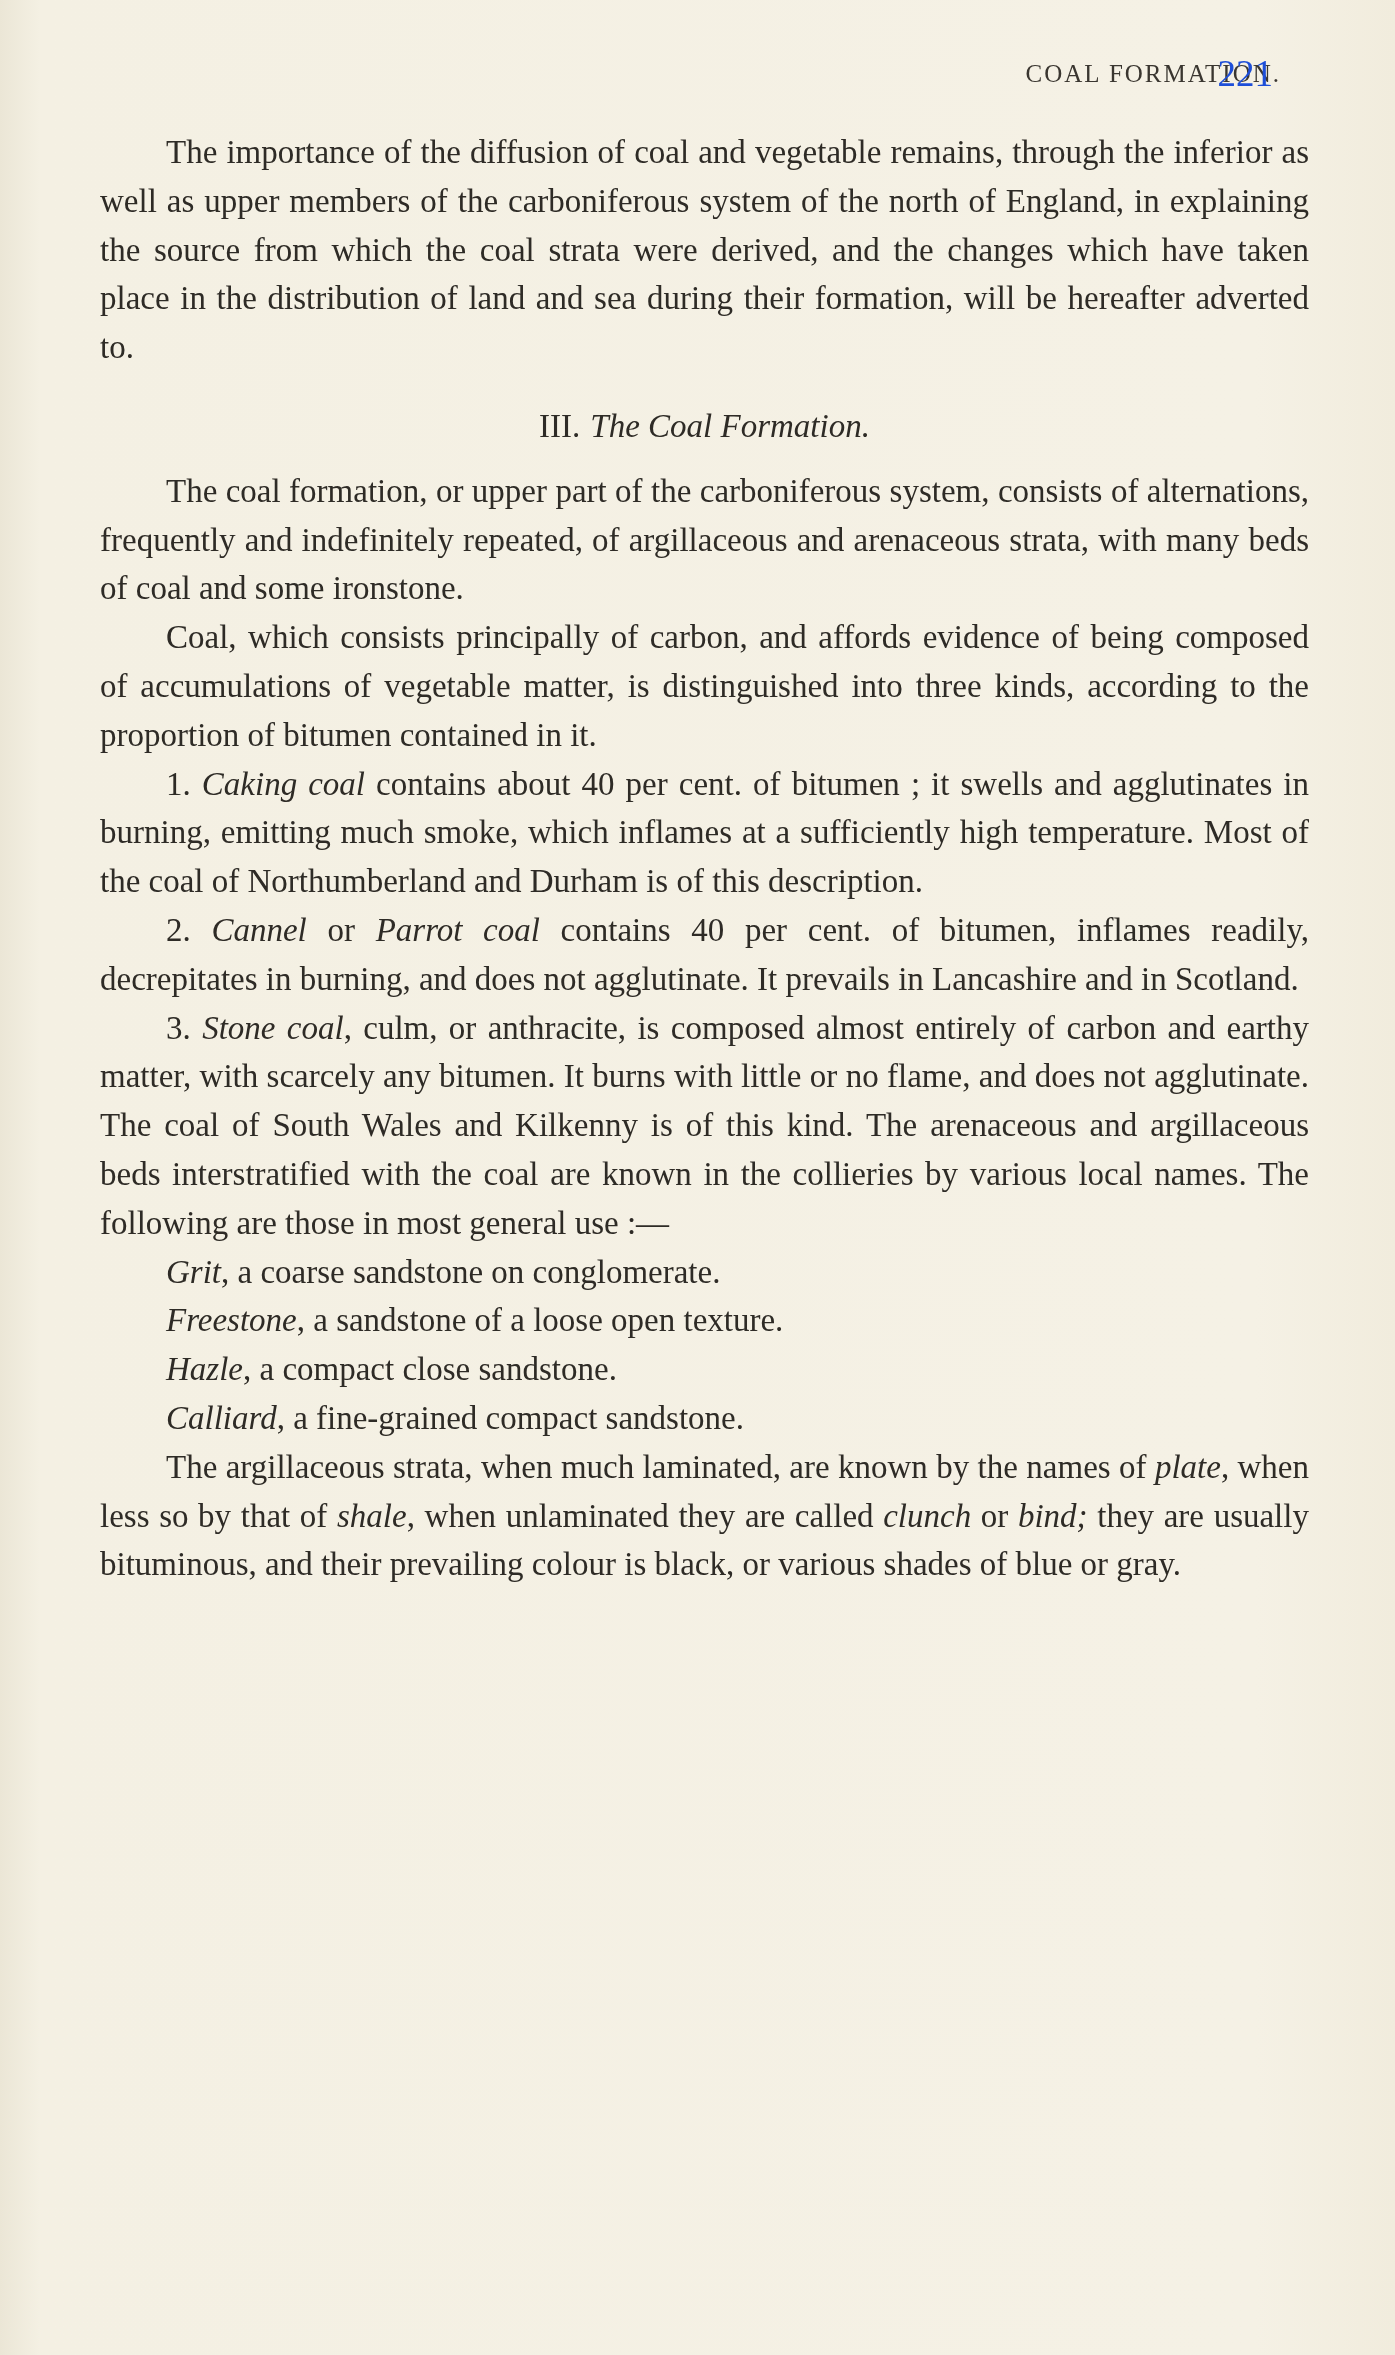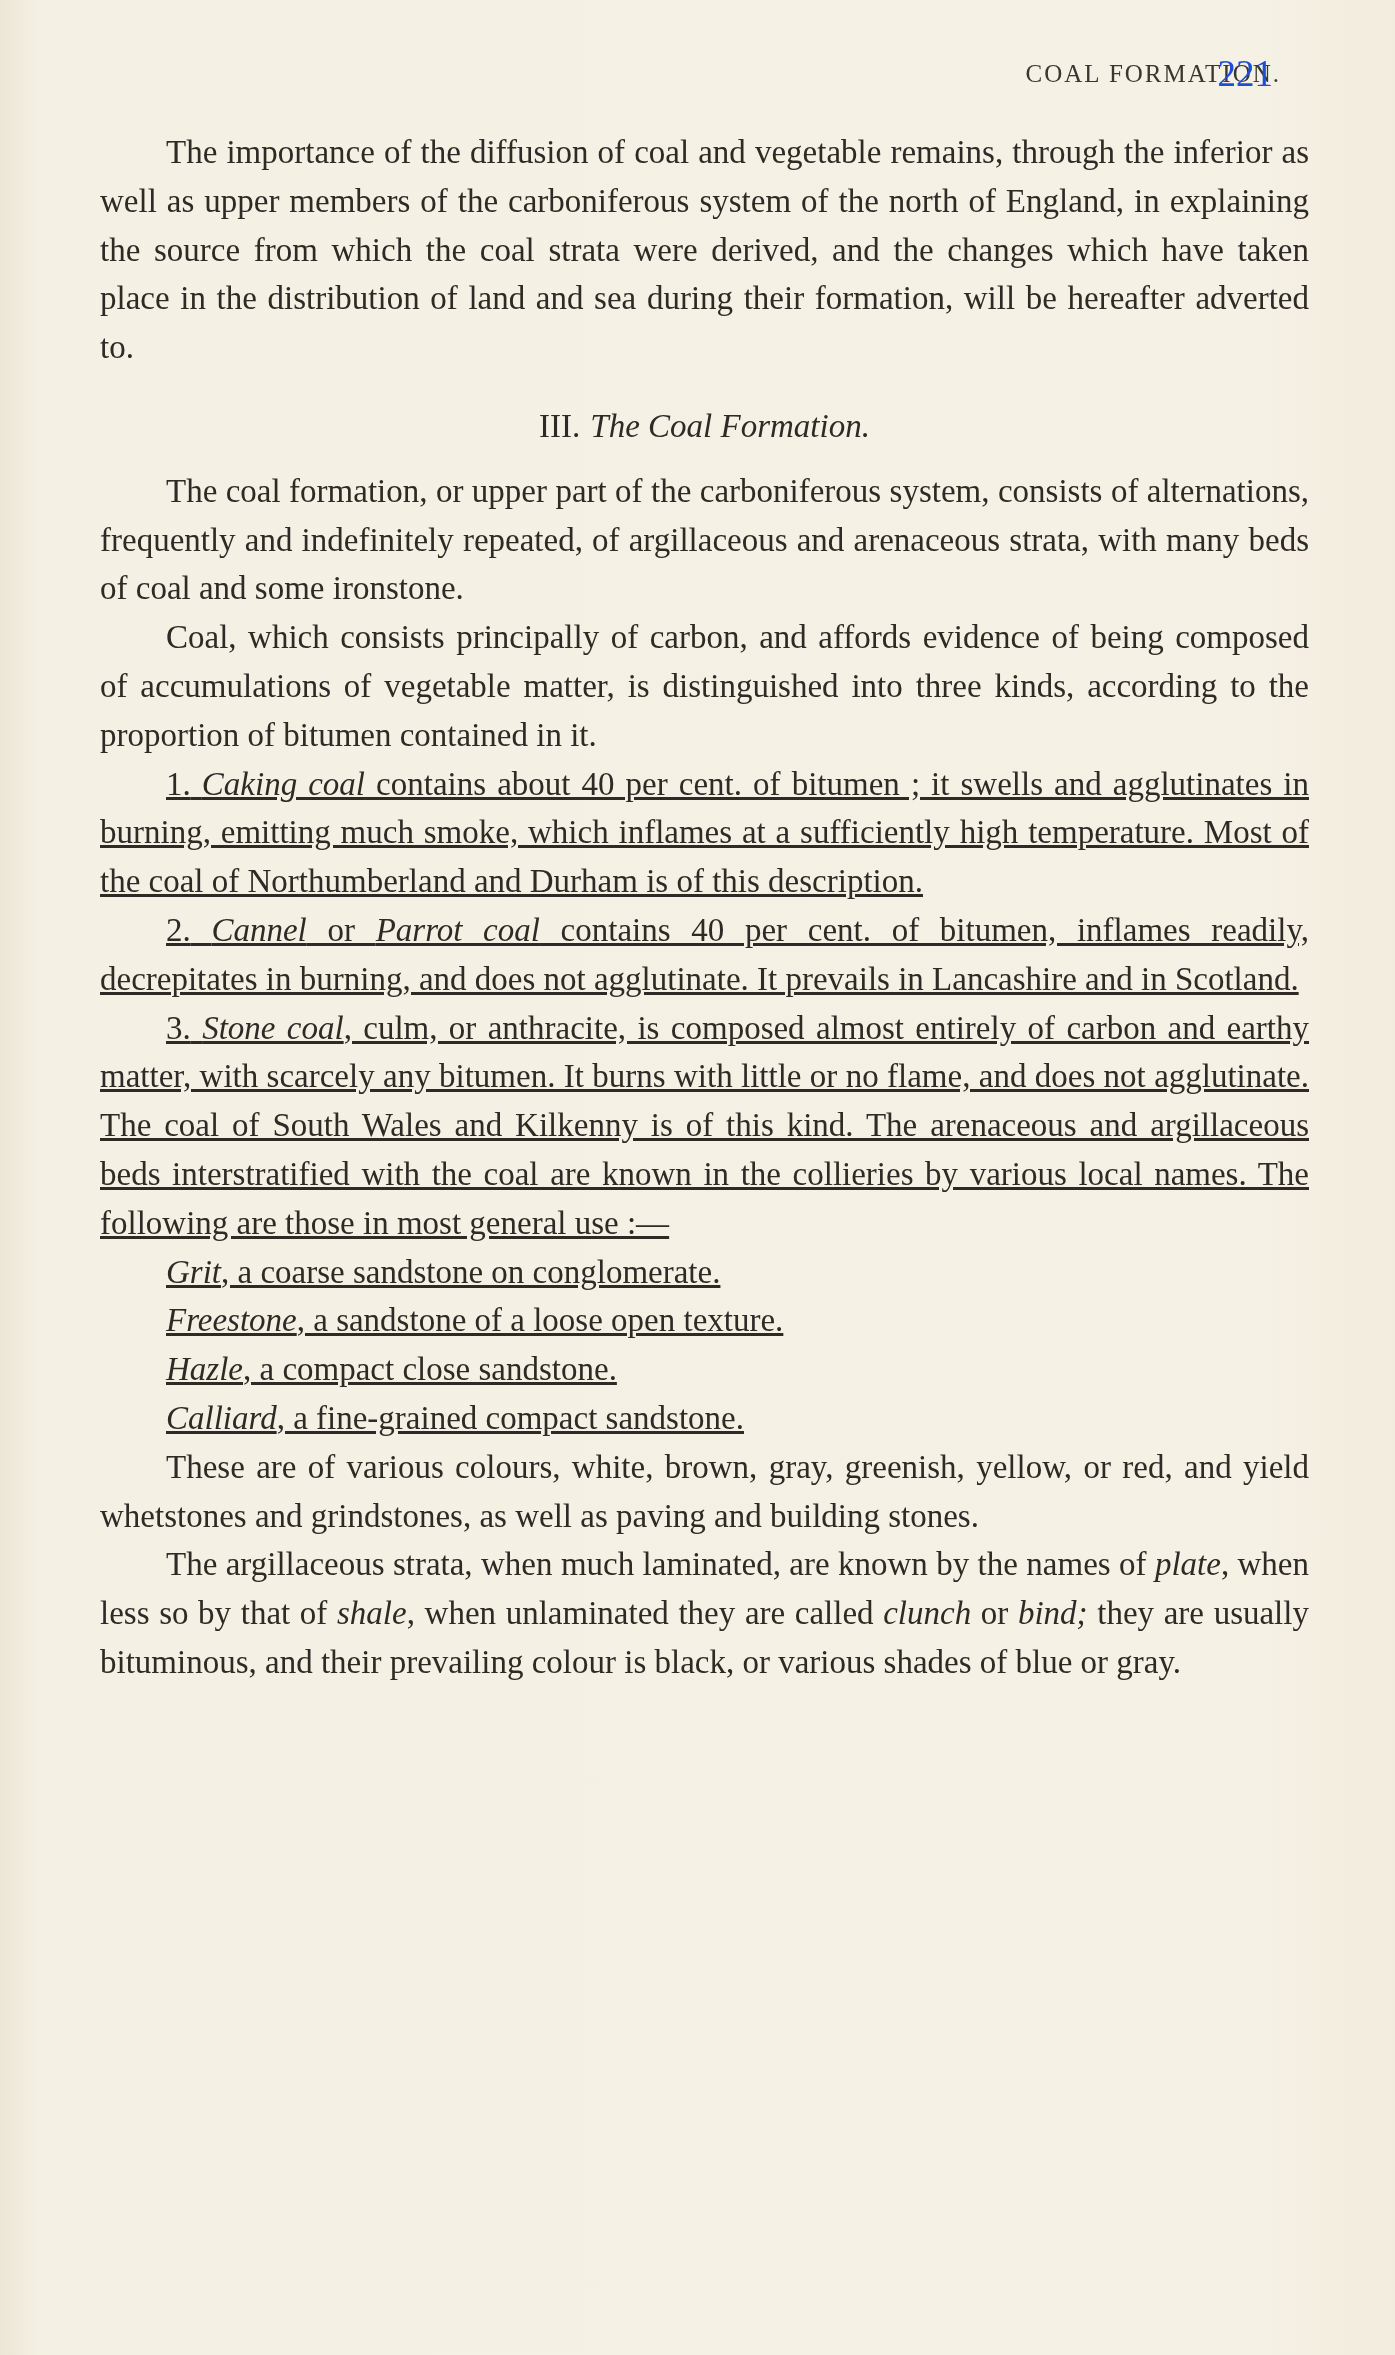"1. Caking coal contains about" .list-item { text-decoration: underline -> none }
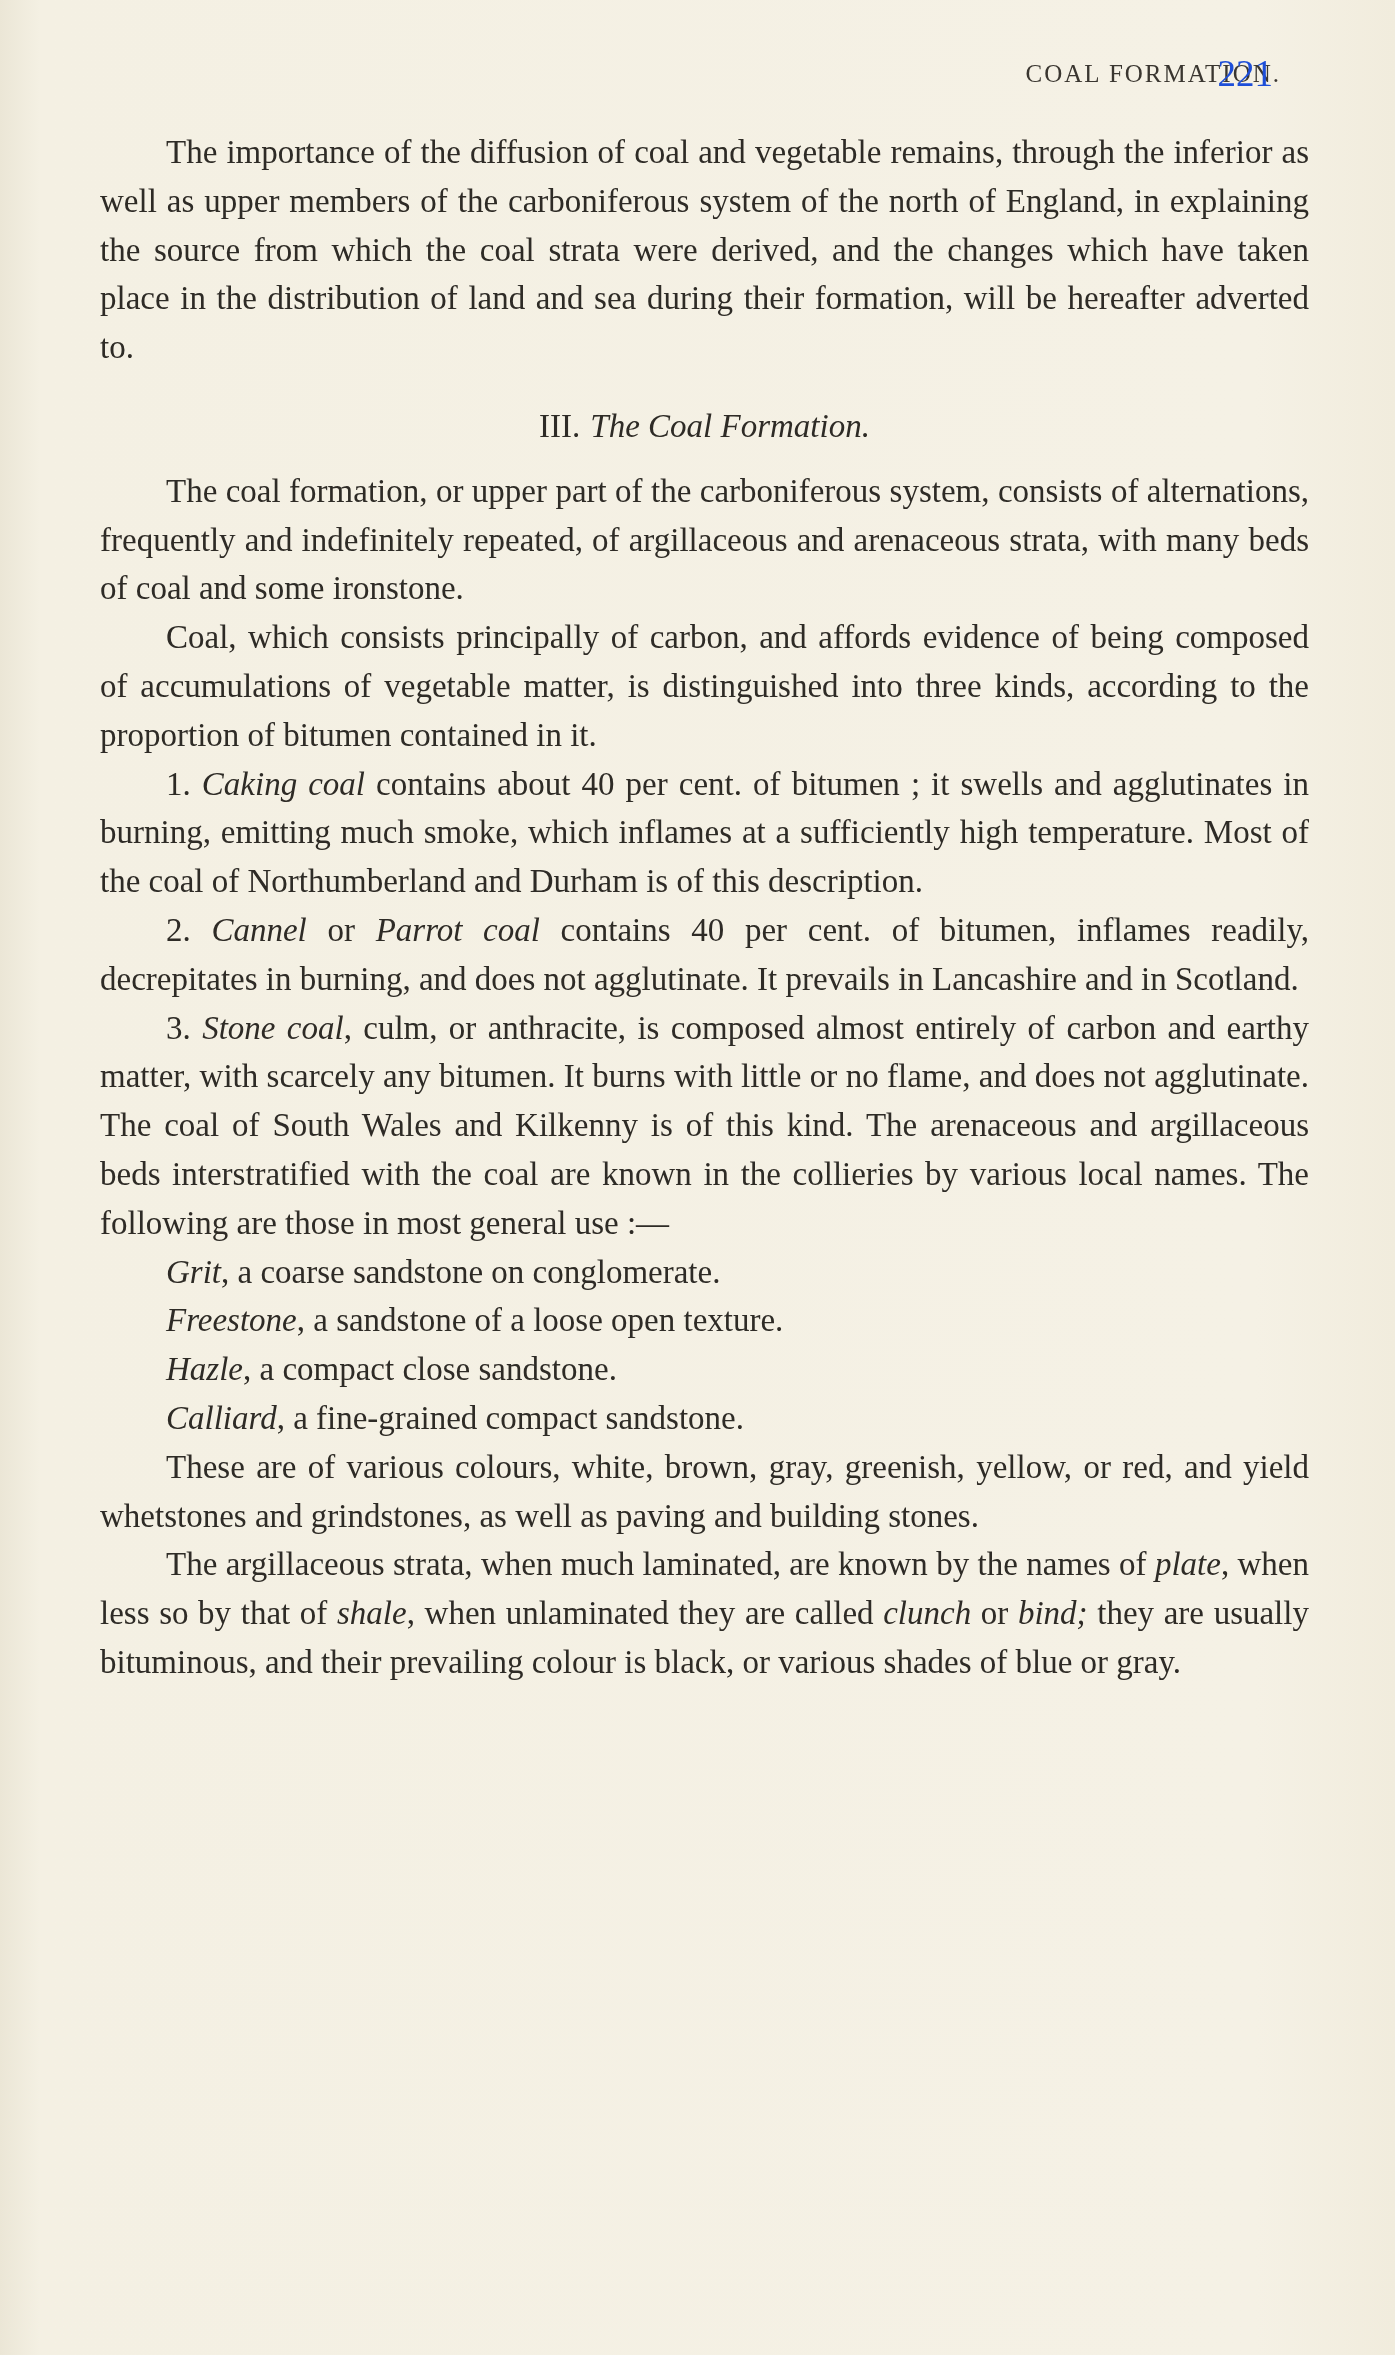"These are of various colours," p { html: <p>These are of various colours, white, brown, gray, greenish, yellow, or red, and yield whetstones and grindstones, as well as paving and building stones.</p> -> none }
